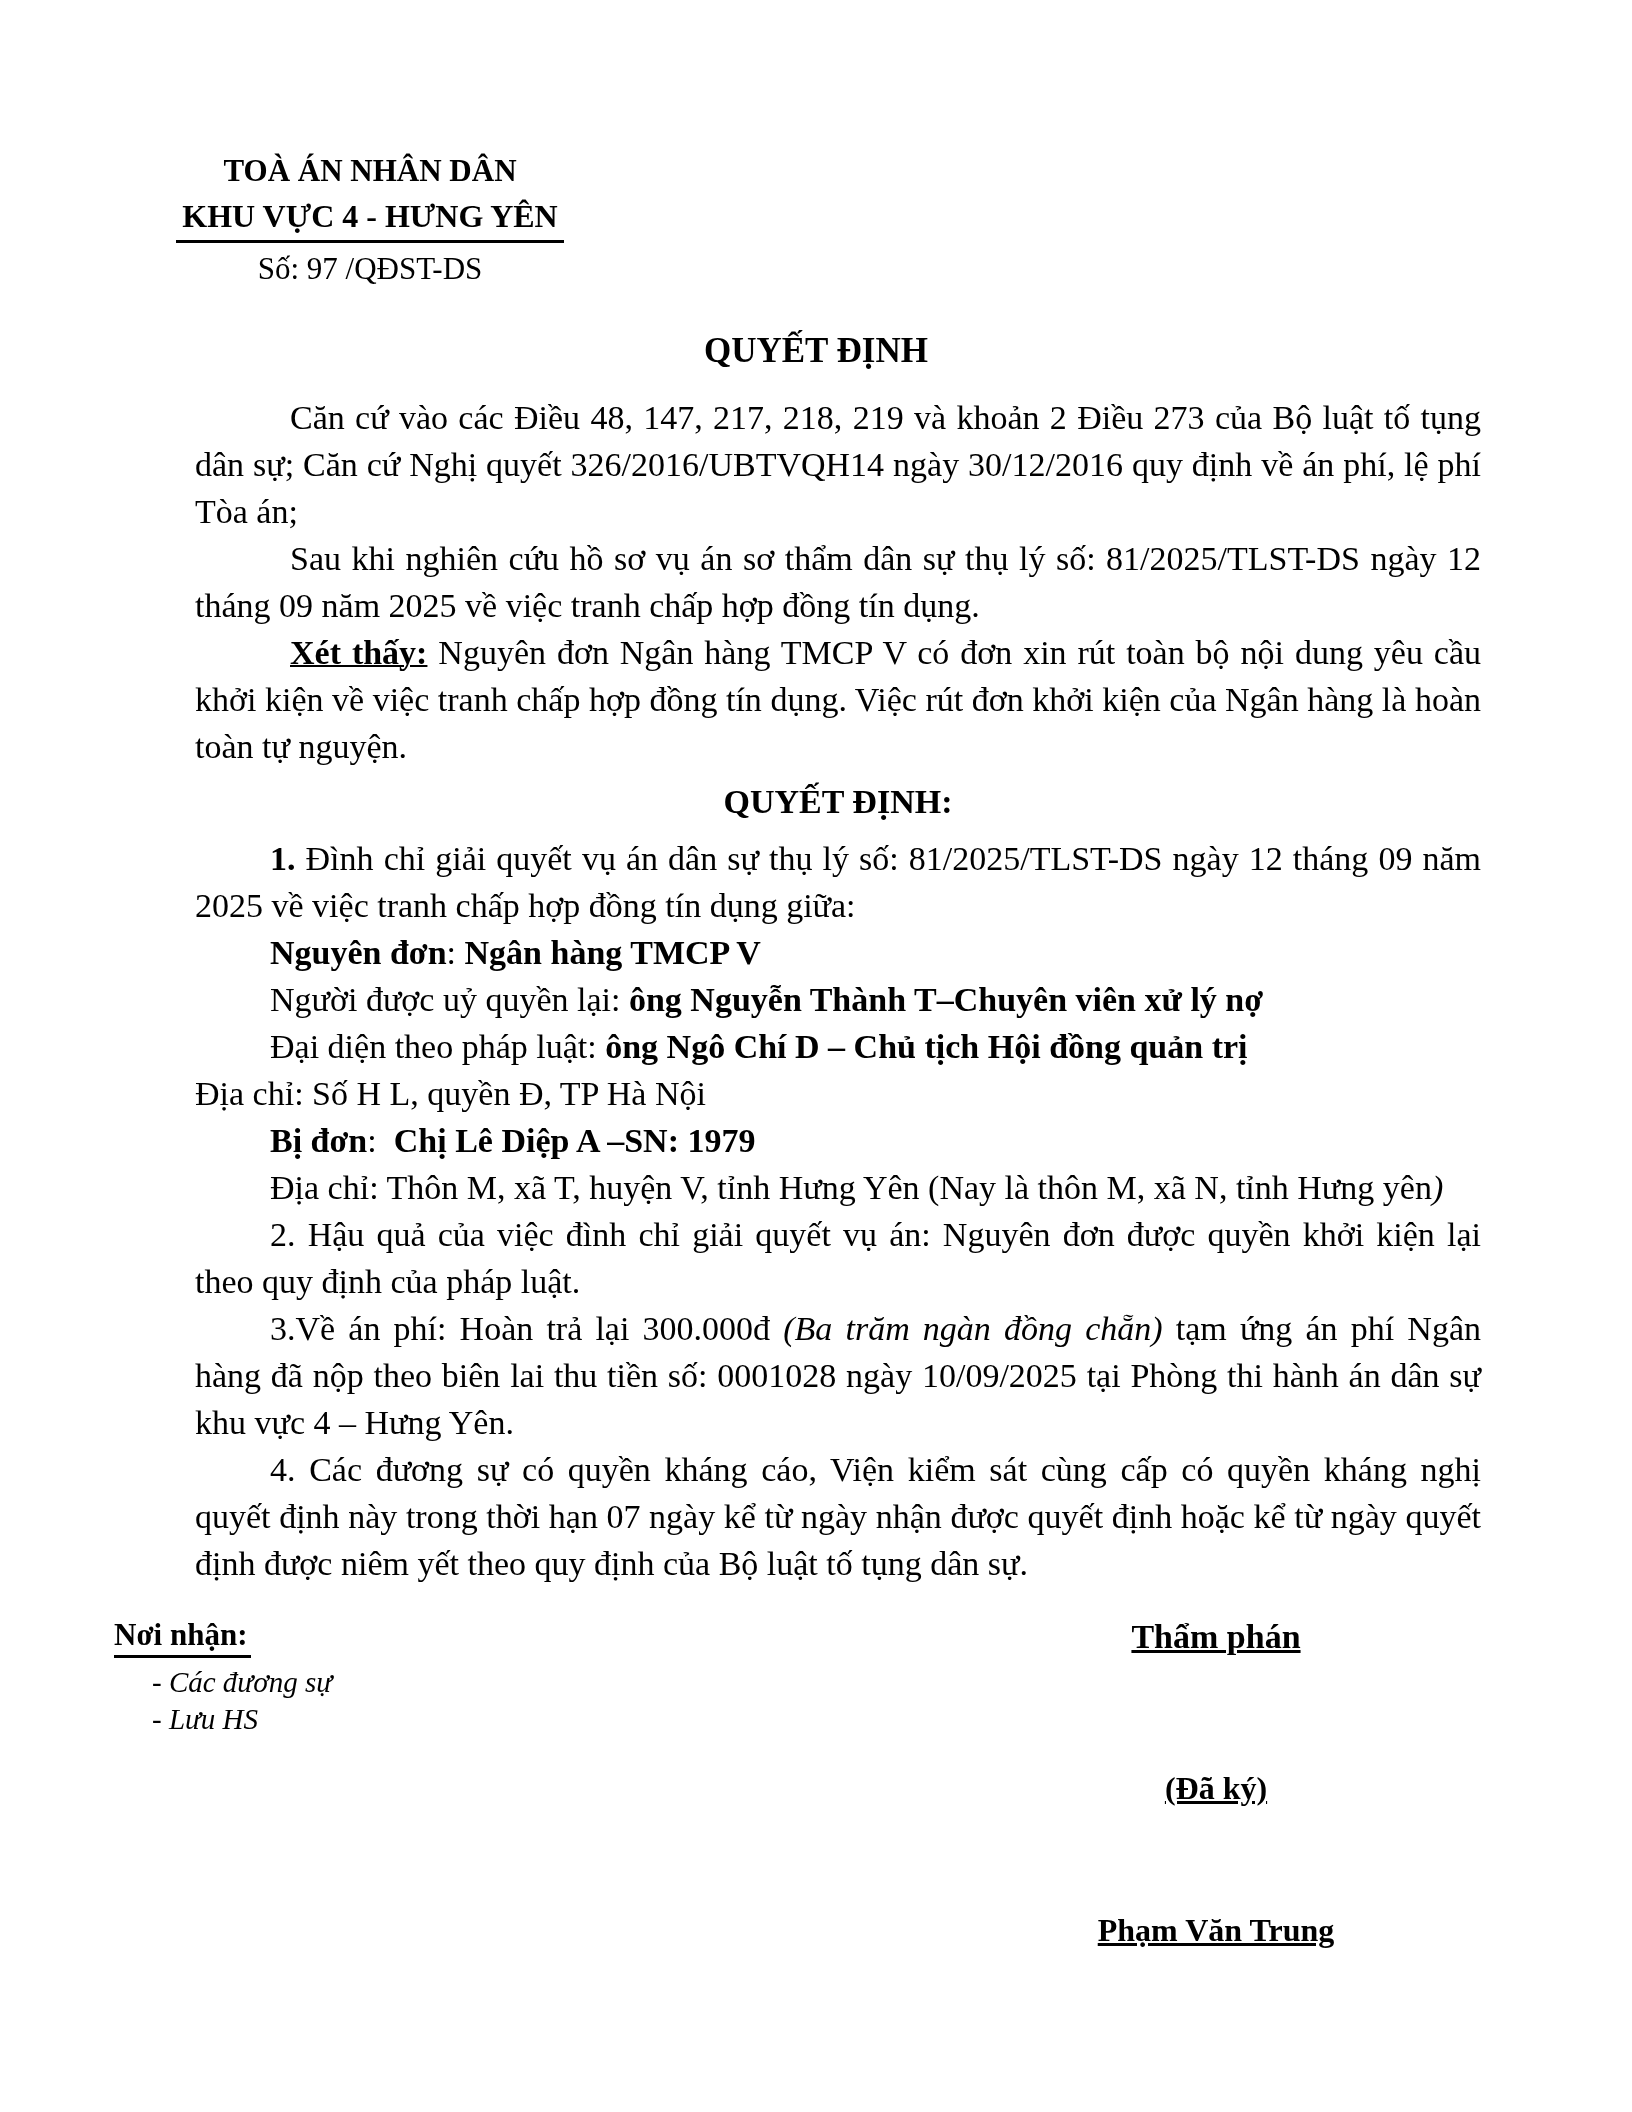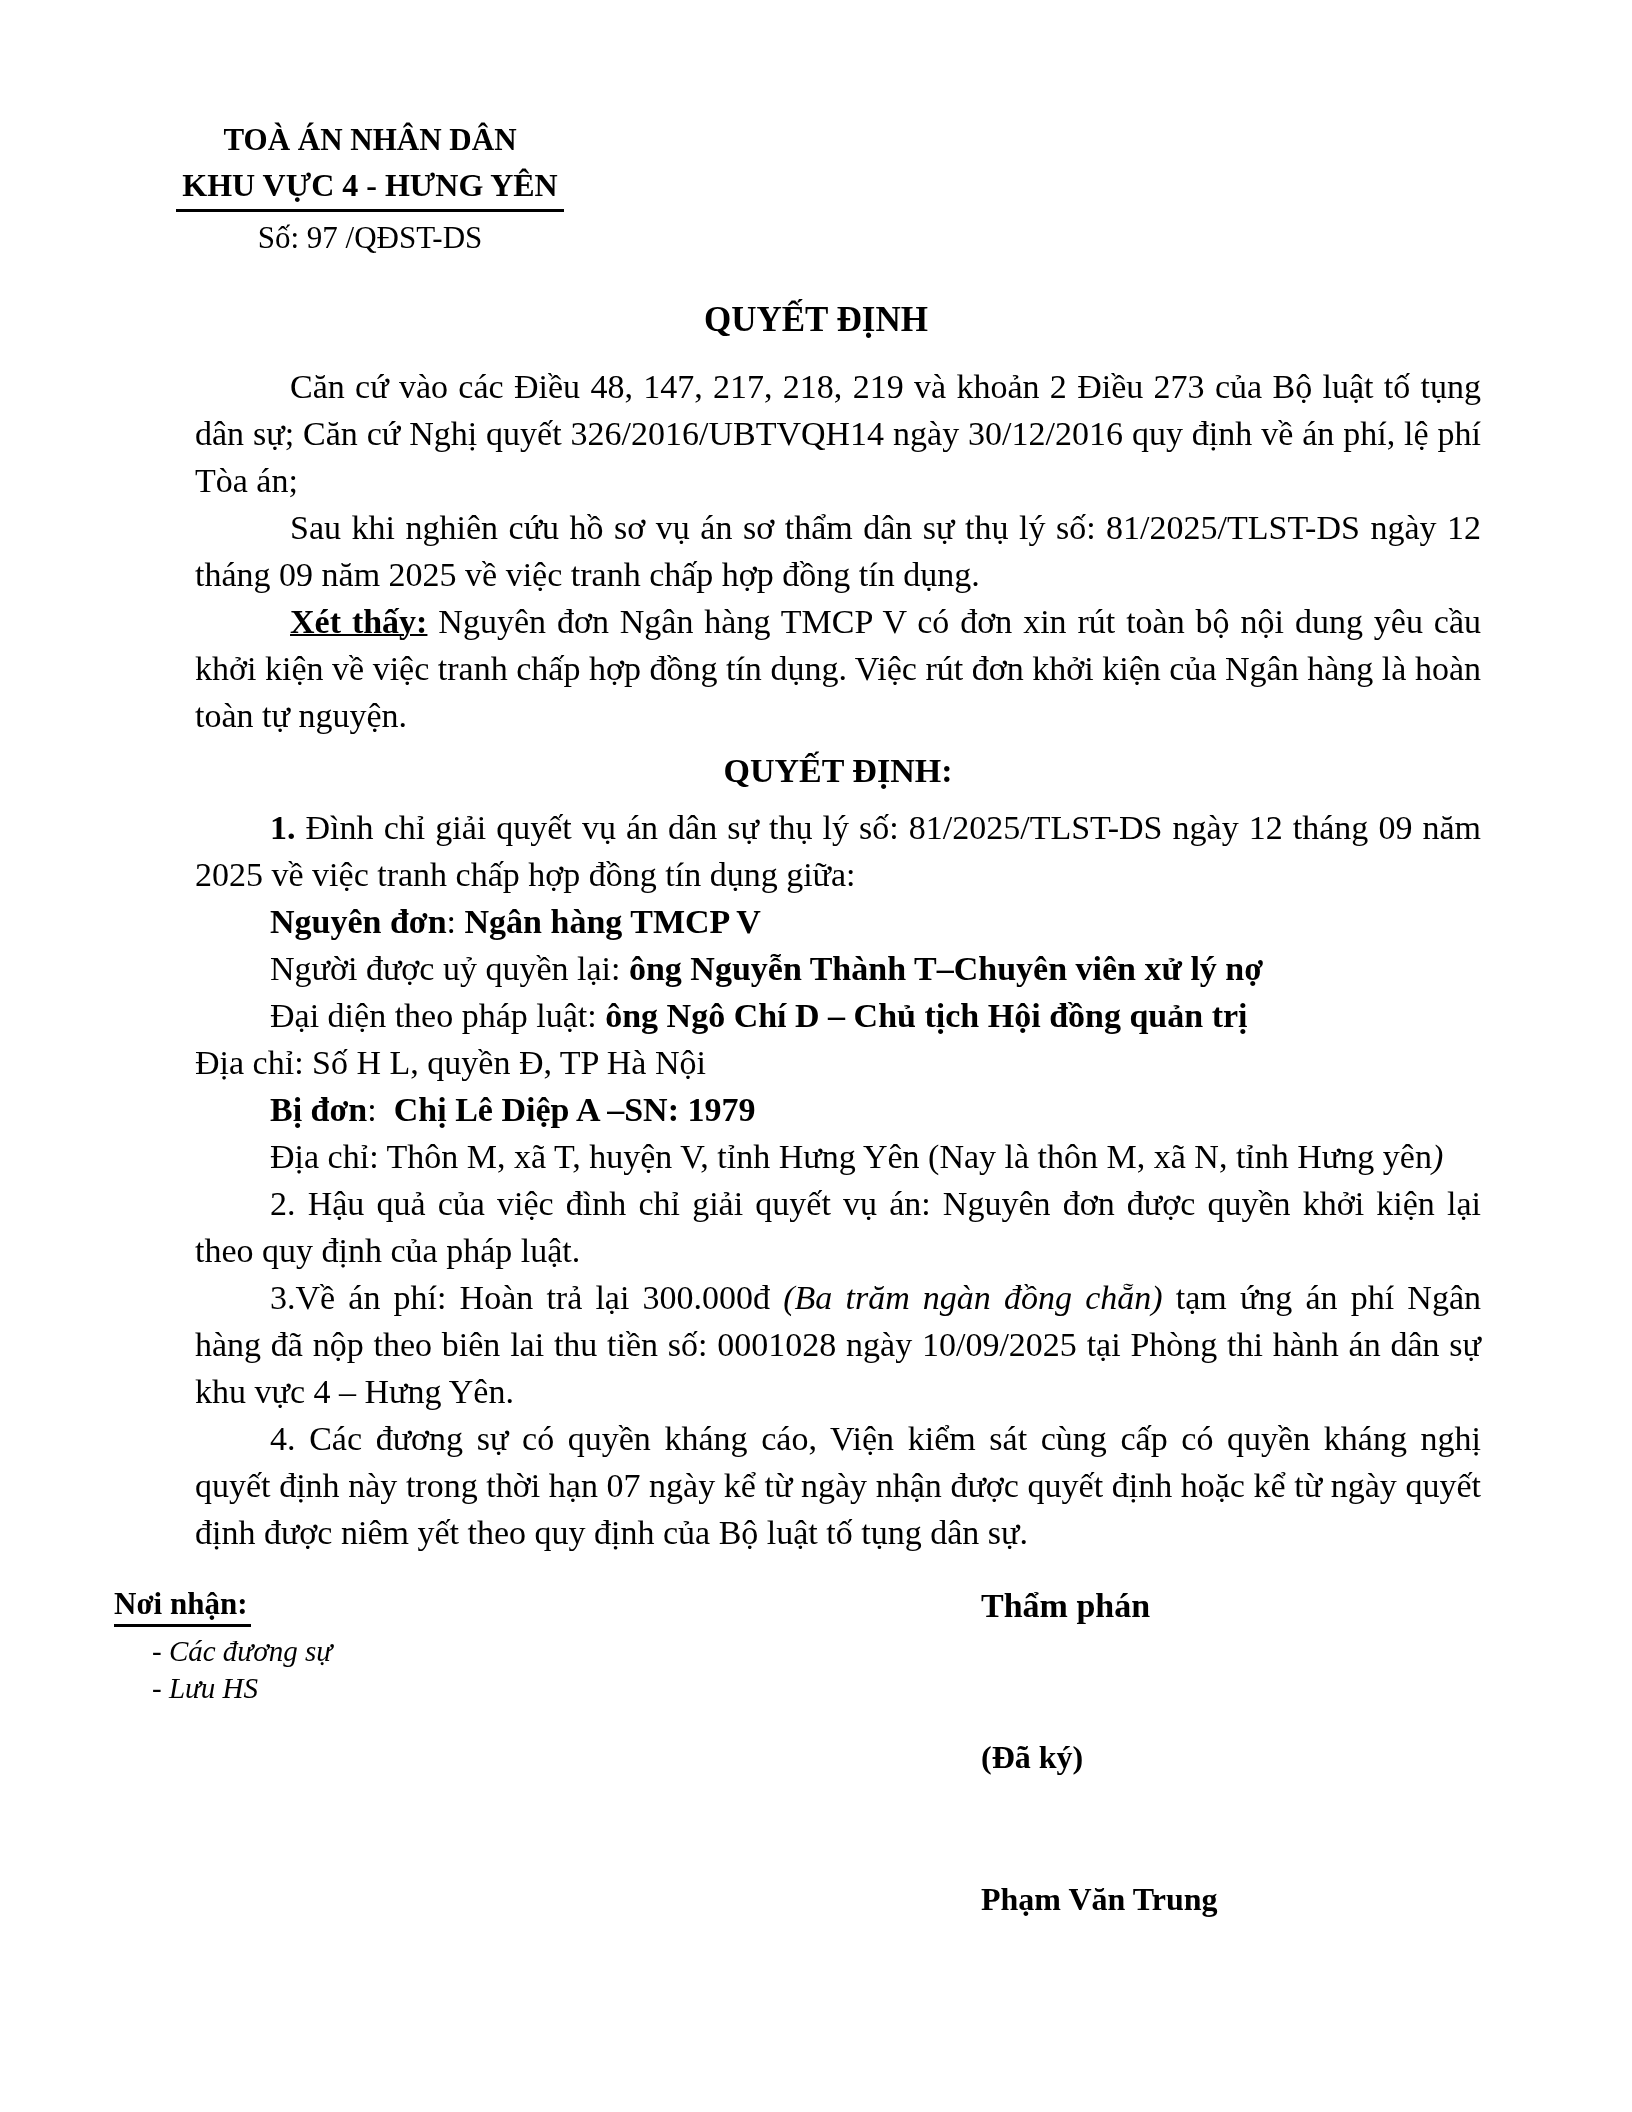"TOÀ ÁN NHÂN DÂN" .header-left { margin-top: none -> 31px }
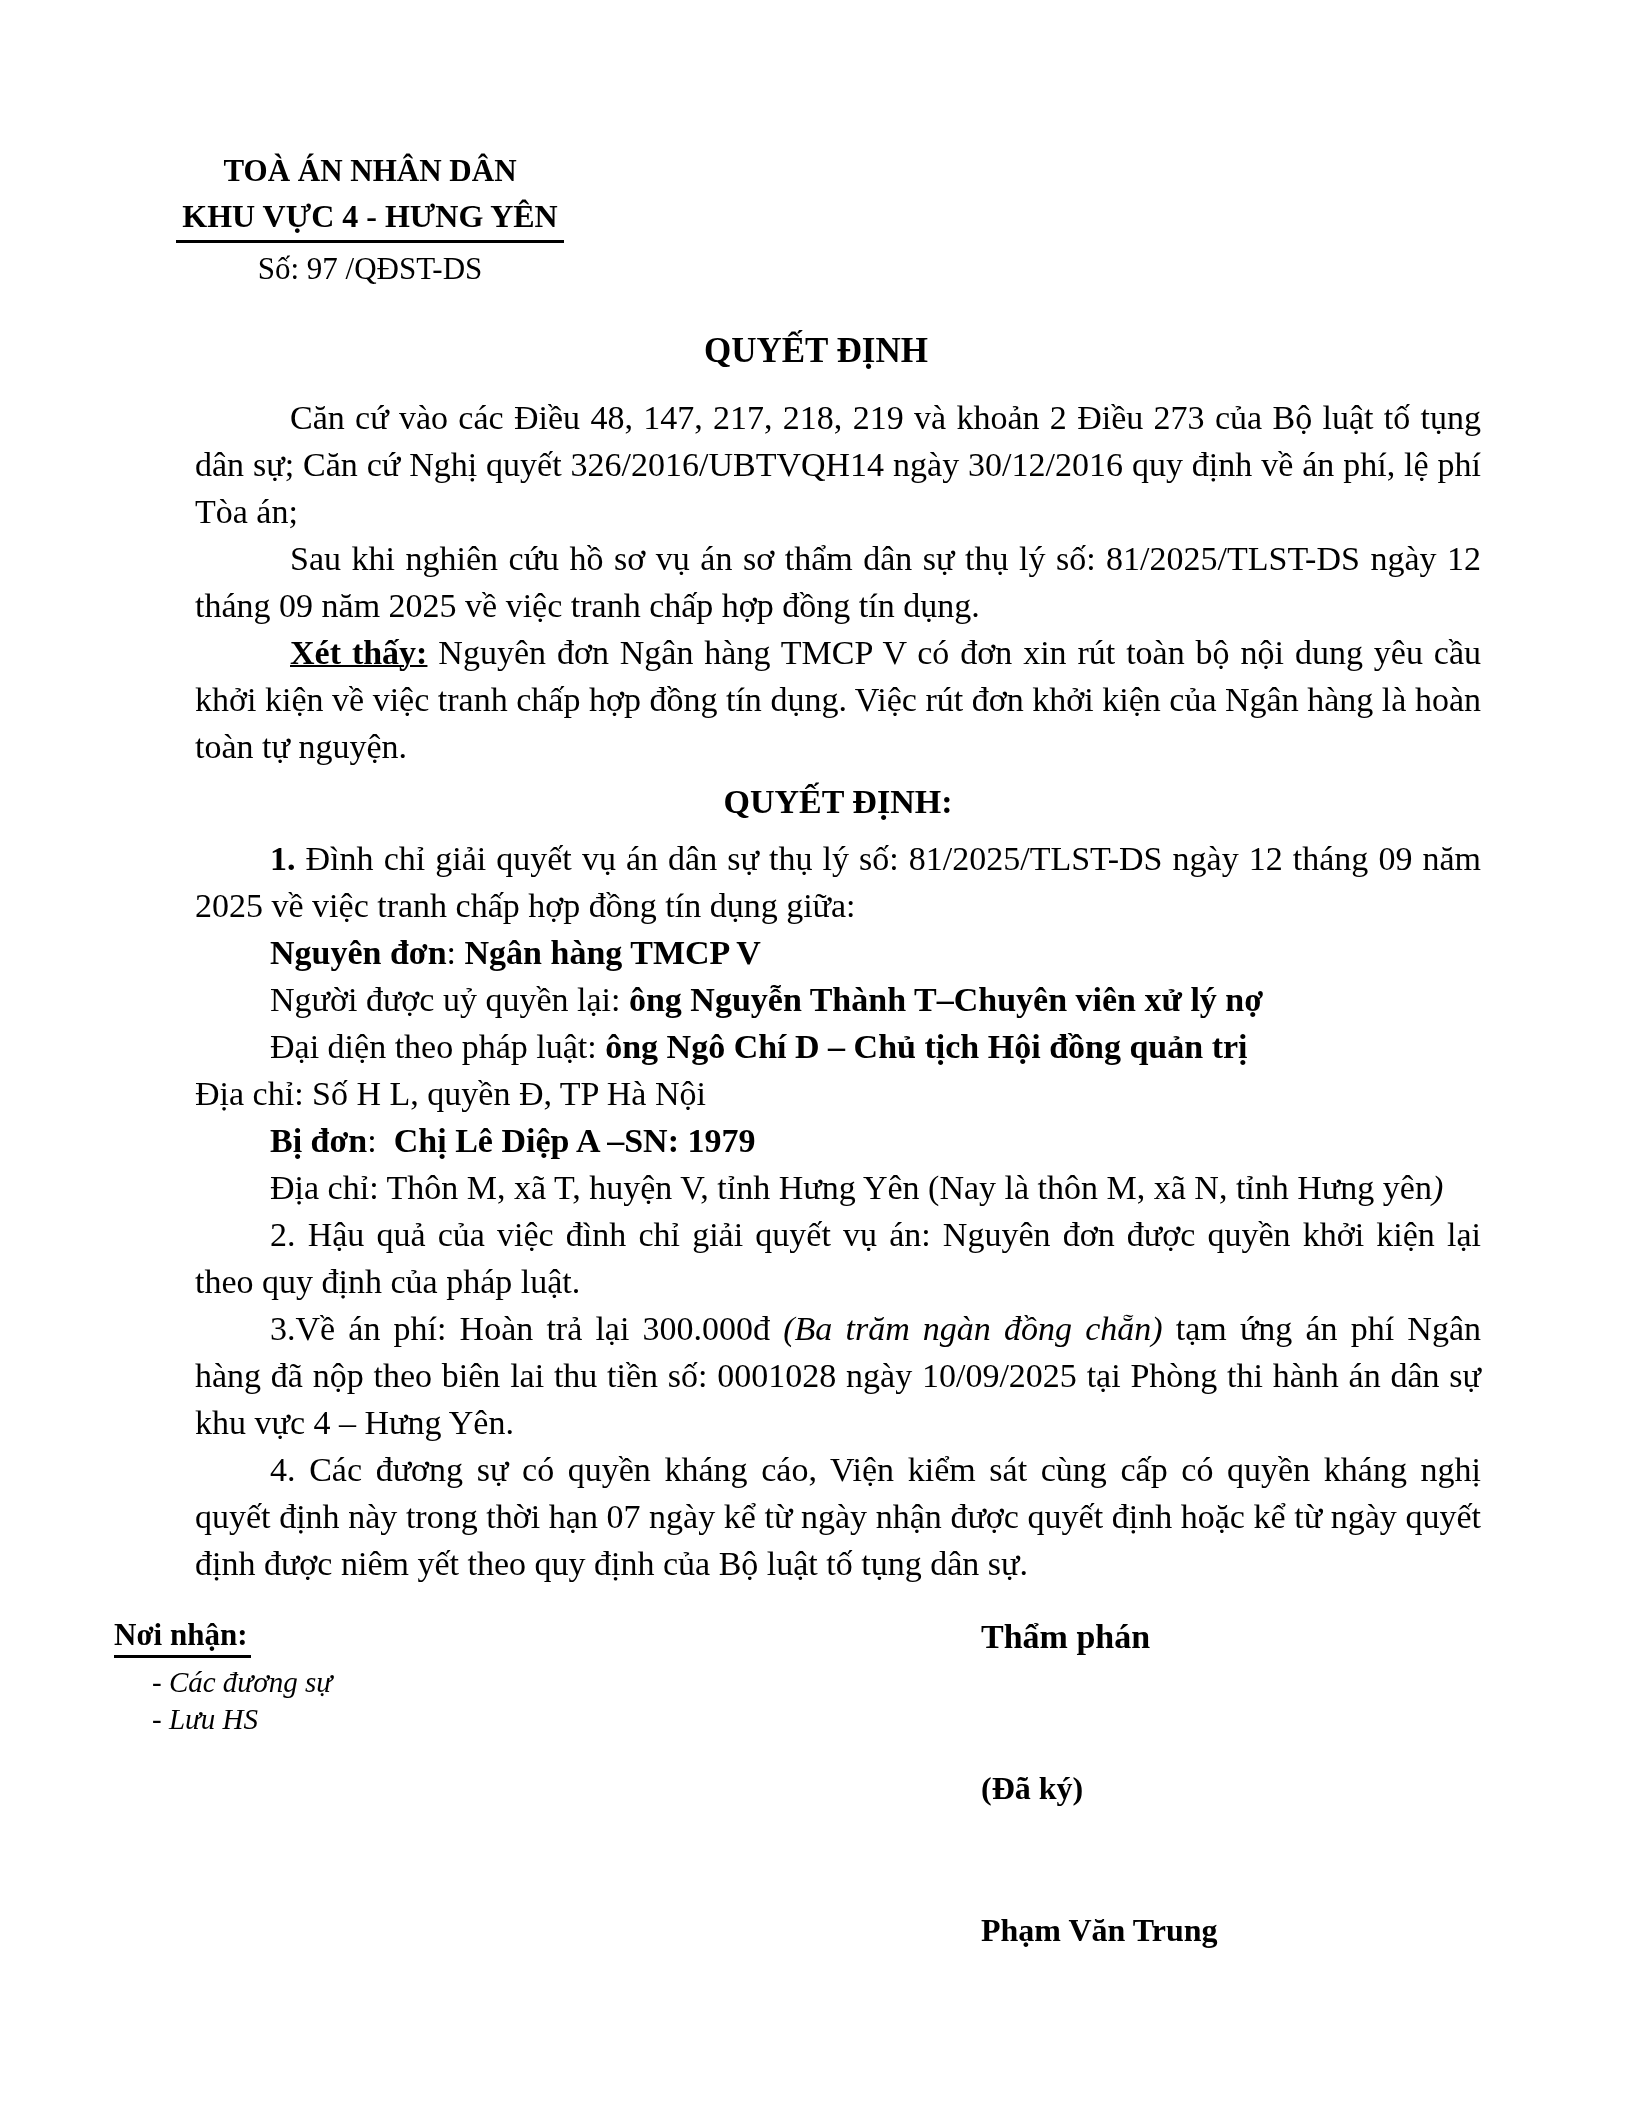"Thẩm phán" .footer-right { text-align: left -> center; text-decoration: none -> underline }
